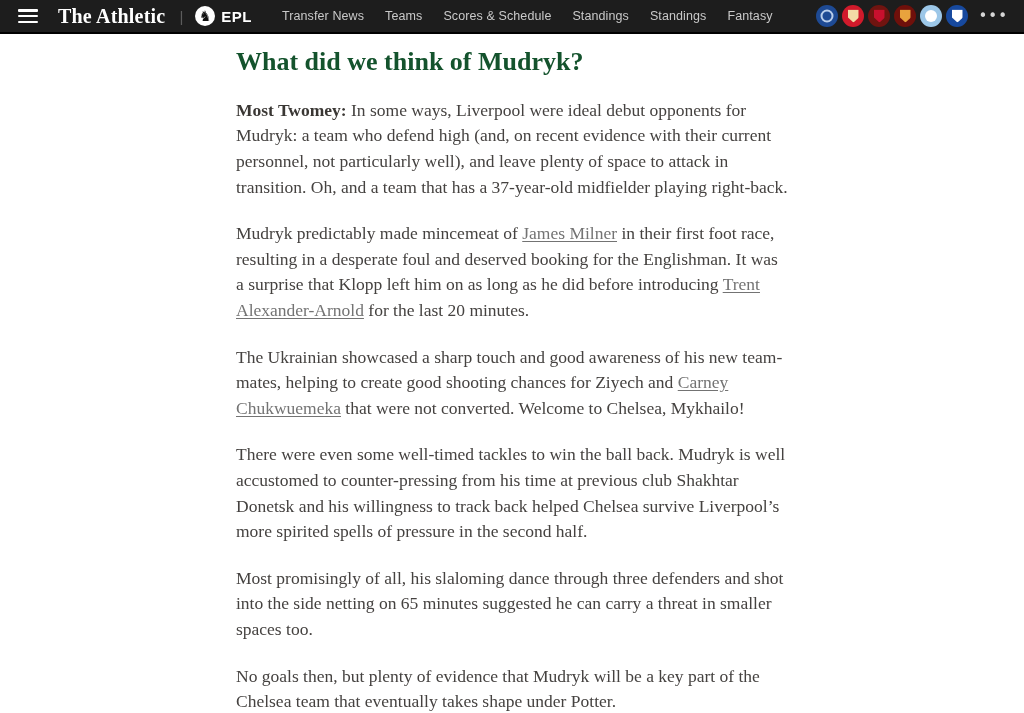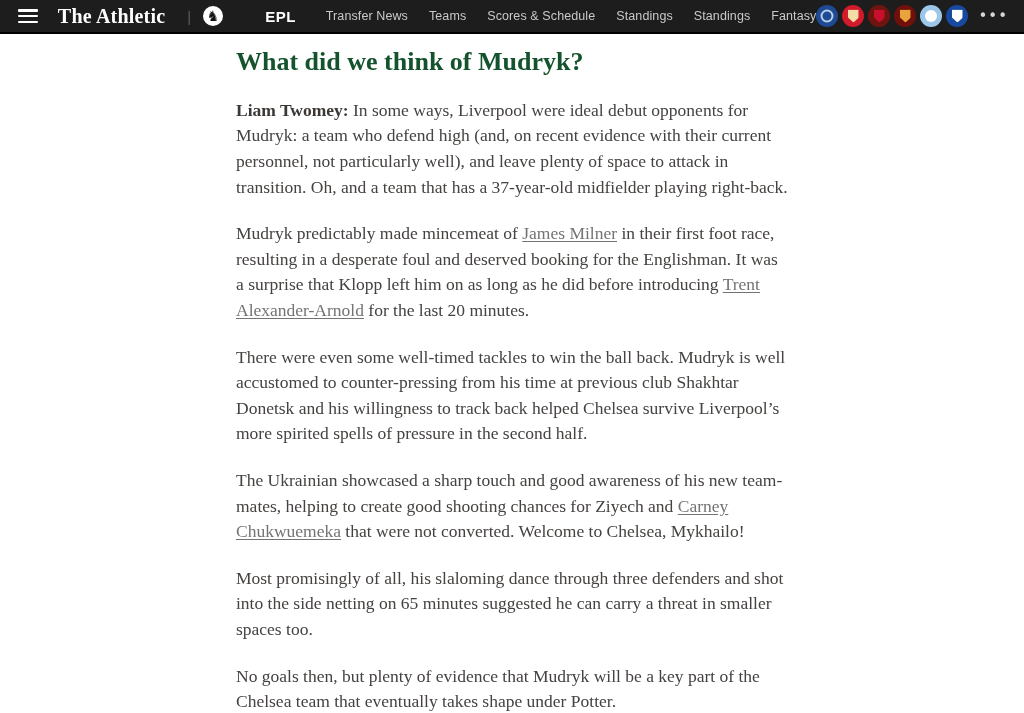"The Athletic" .brand { margin-right: 22px -> 14px }
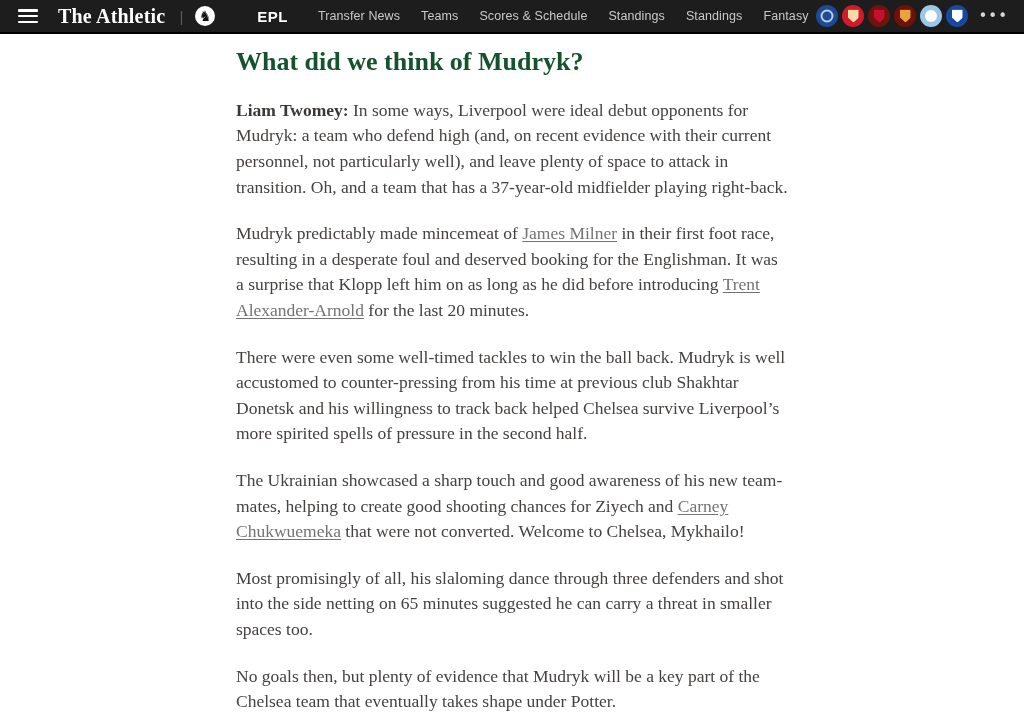"EPL" .league-abbr { margin-left: 36px -> none }
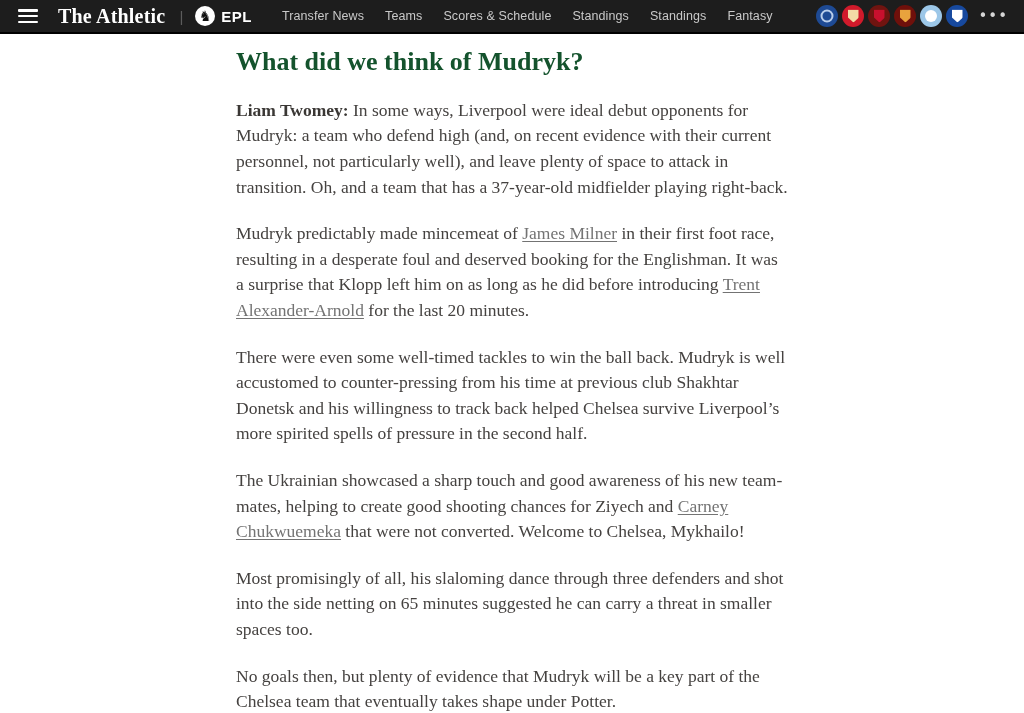"Liam Twomey:" strong { text: Liam -> Most }
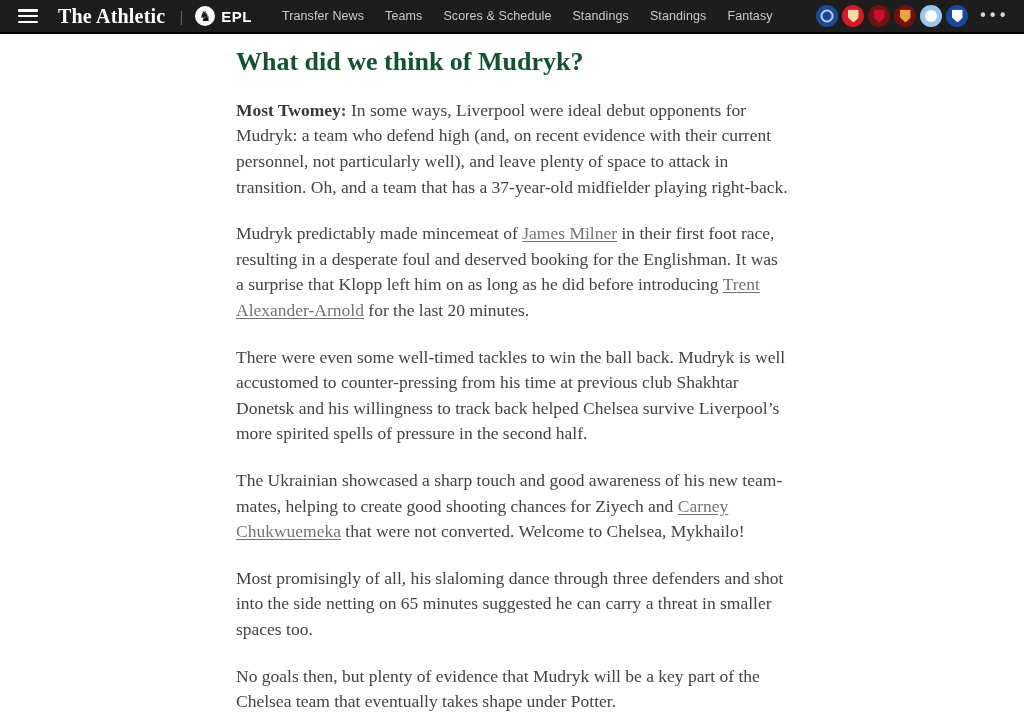"There were even some well-timed" p { order: before "The Ukrainian showcased a sharp" -> after "The Ukrainian showcased a sharp" }
